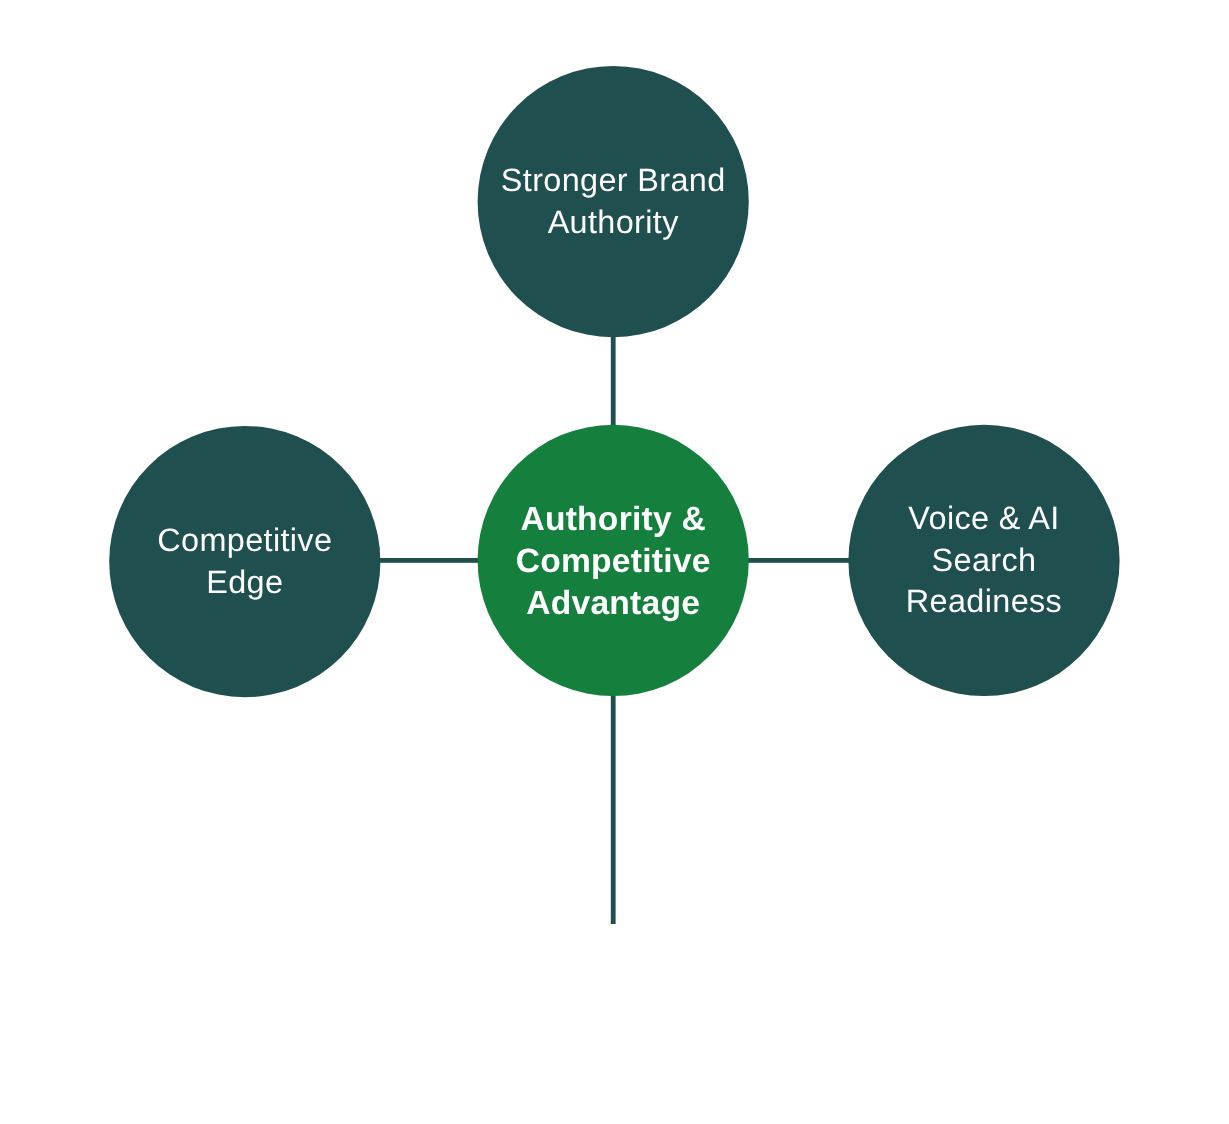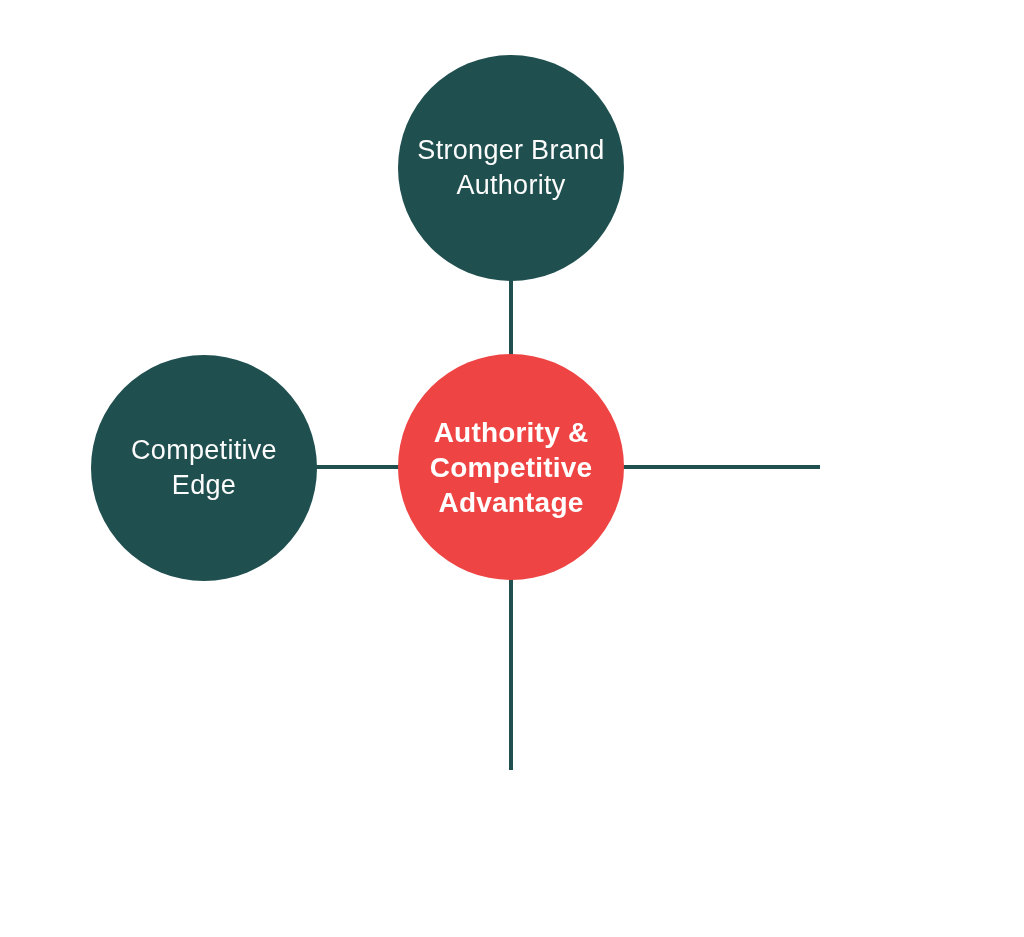"Authority &" .node-center { background: #ef4444 -> #15803d }
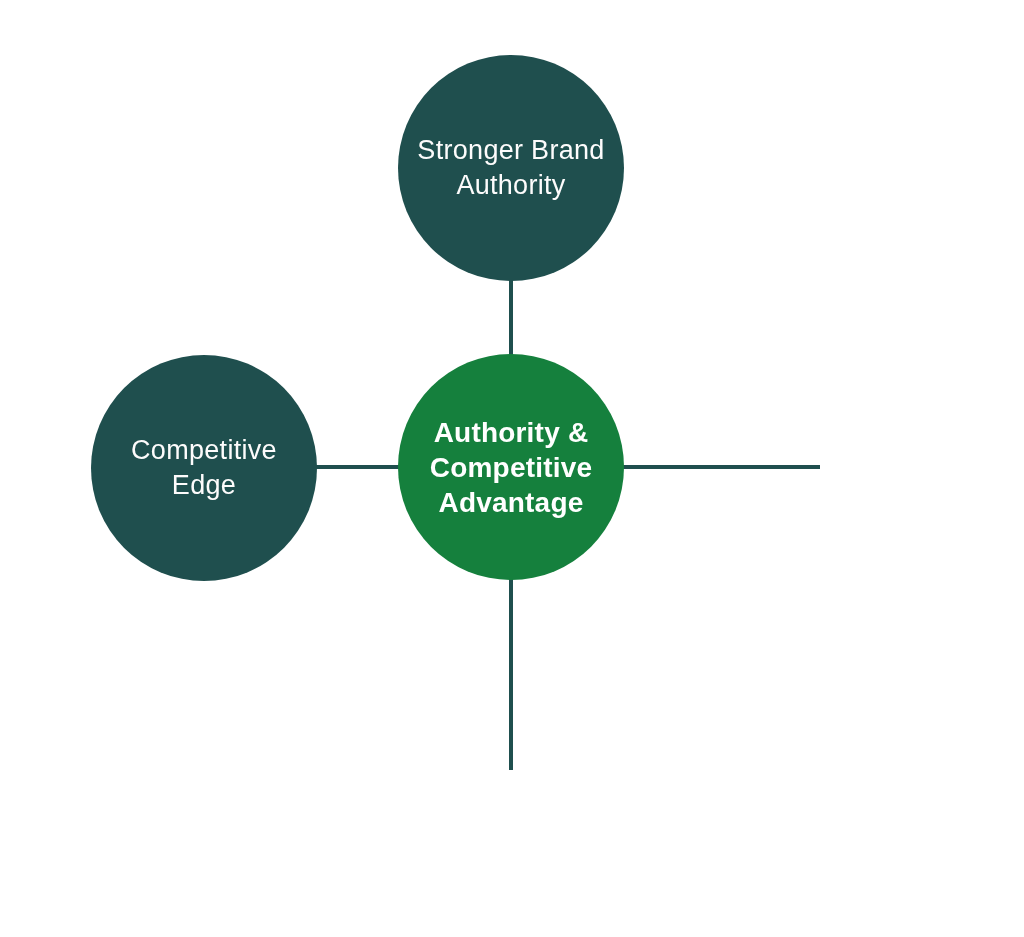"Voice & AI" div.node { html: none -> <div> <div>Voice &amp; AI Search Readiness</div> </div> }
